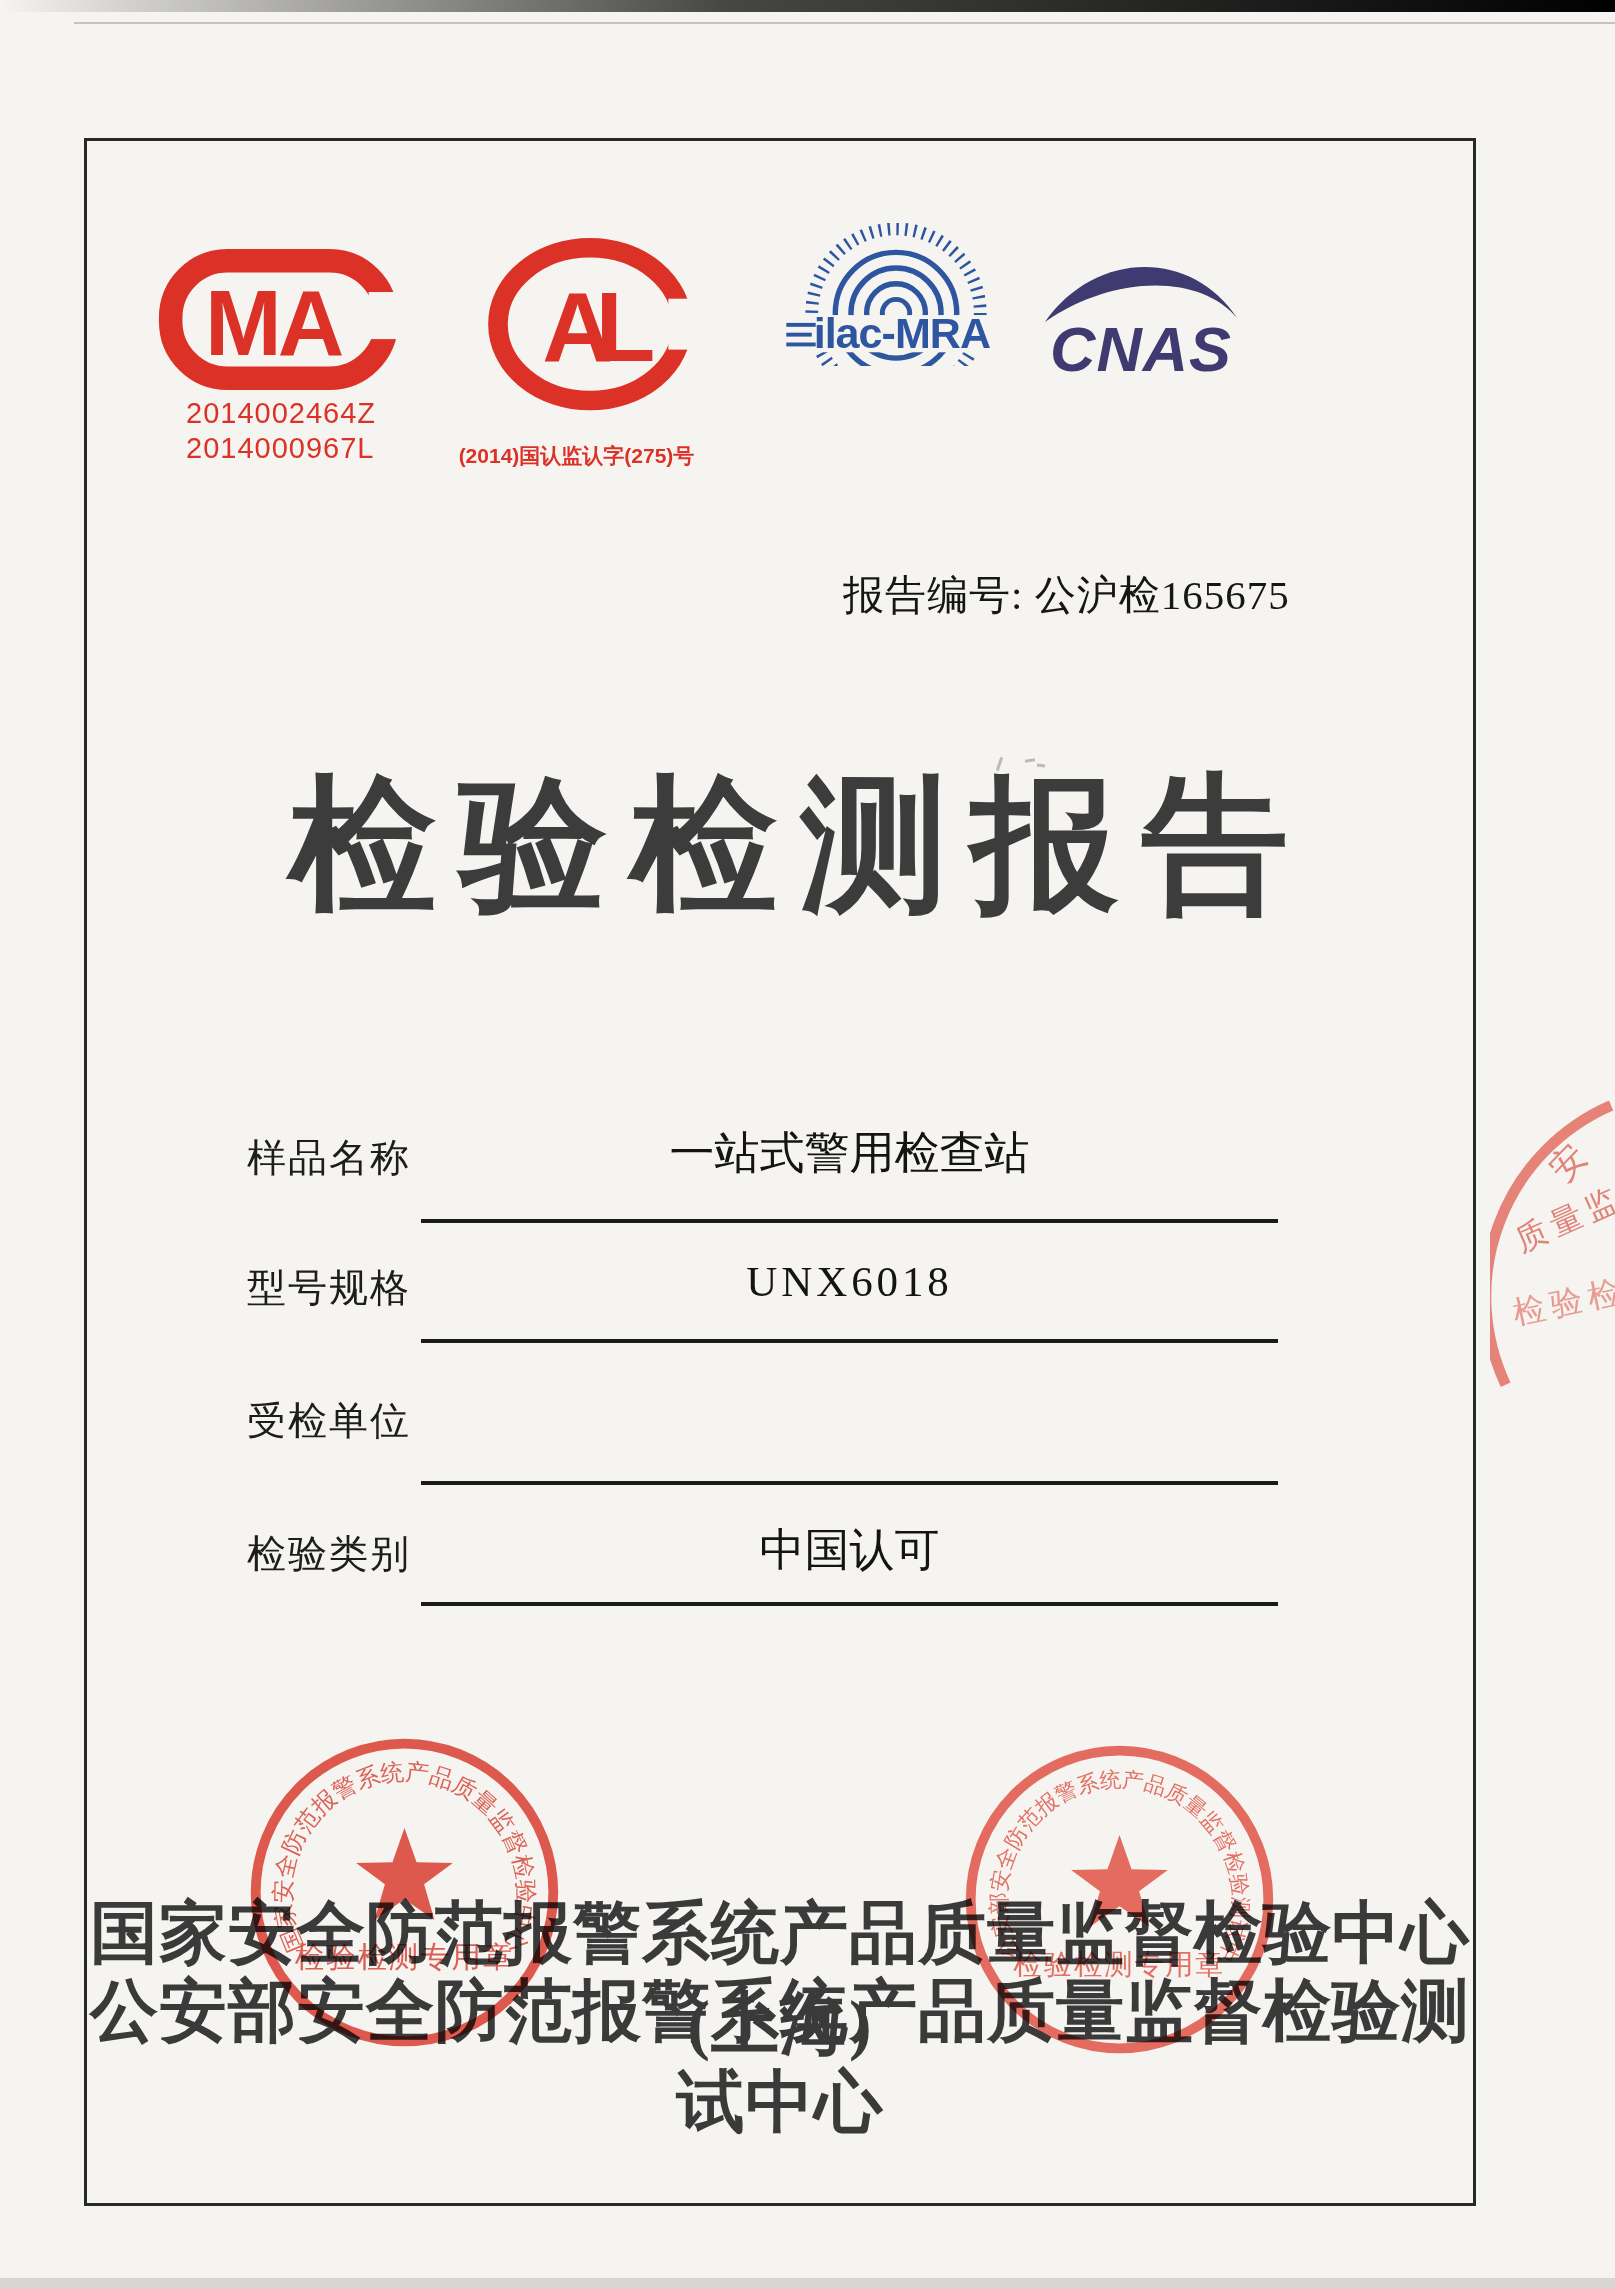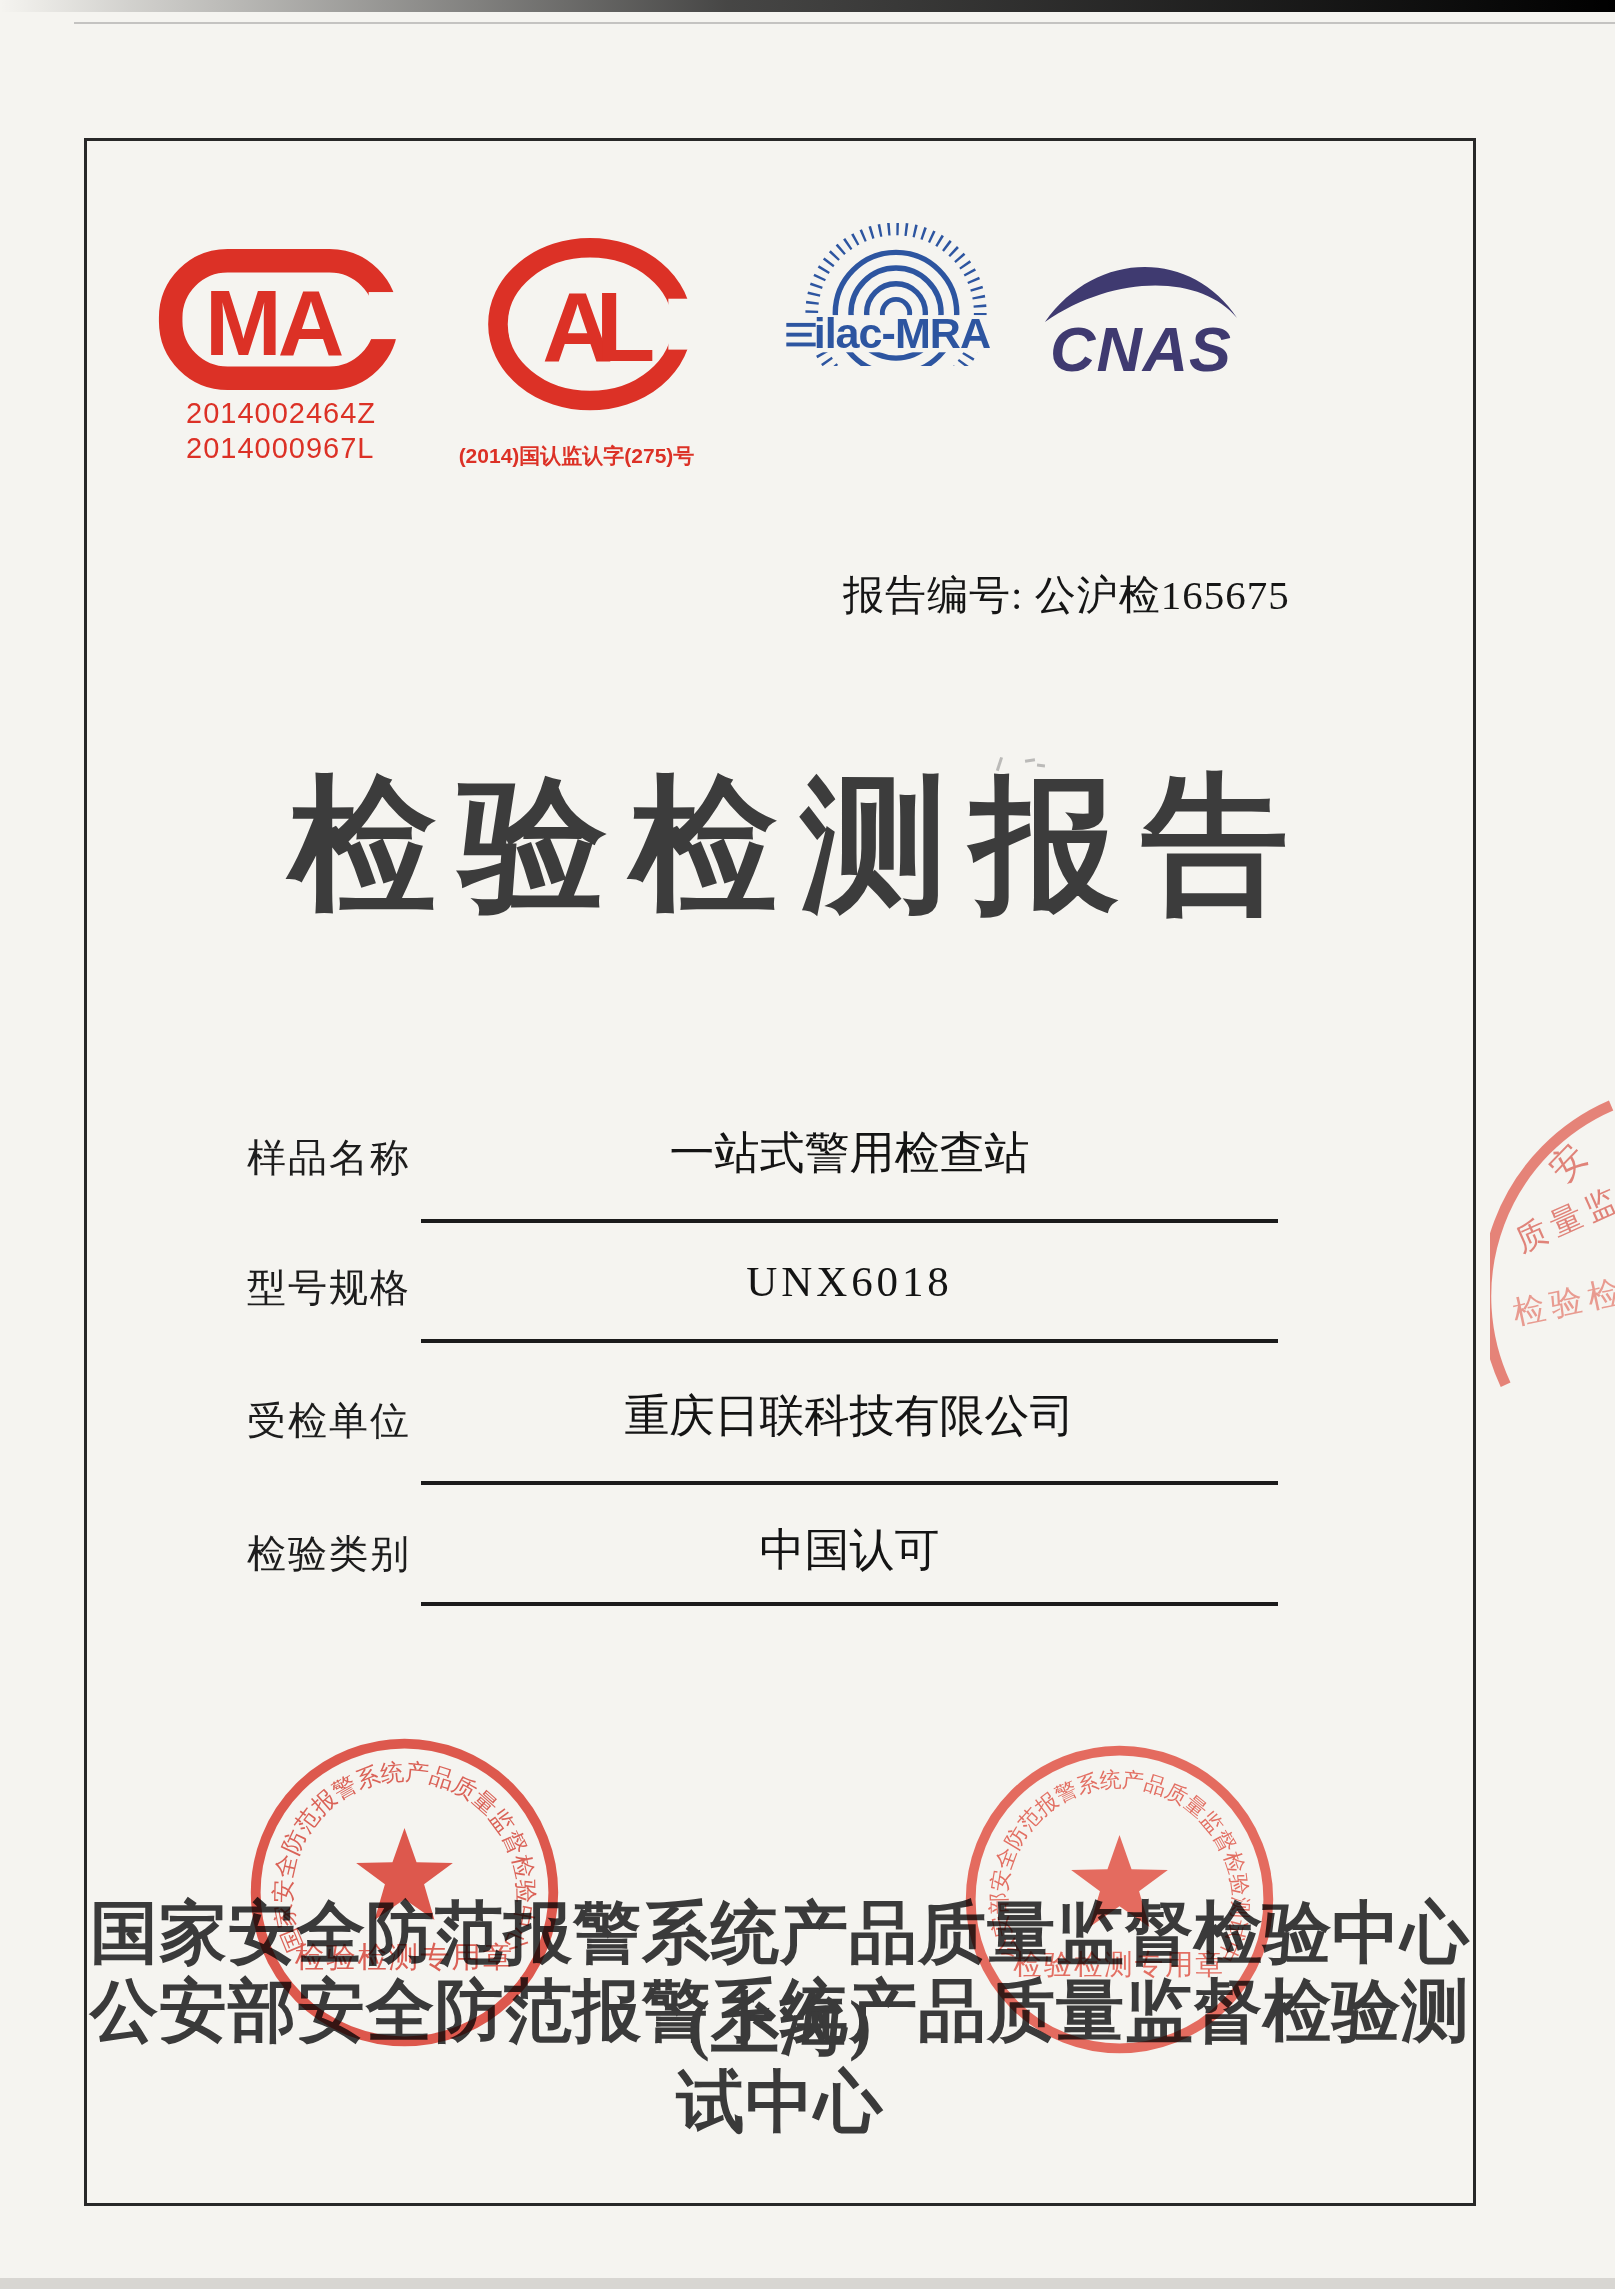"重庆日联科技有限公司" div.abs { html: <div>重庆日联科技有限公司</div> -> none }
